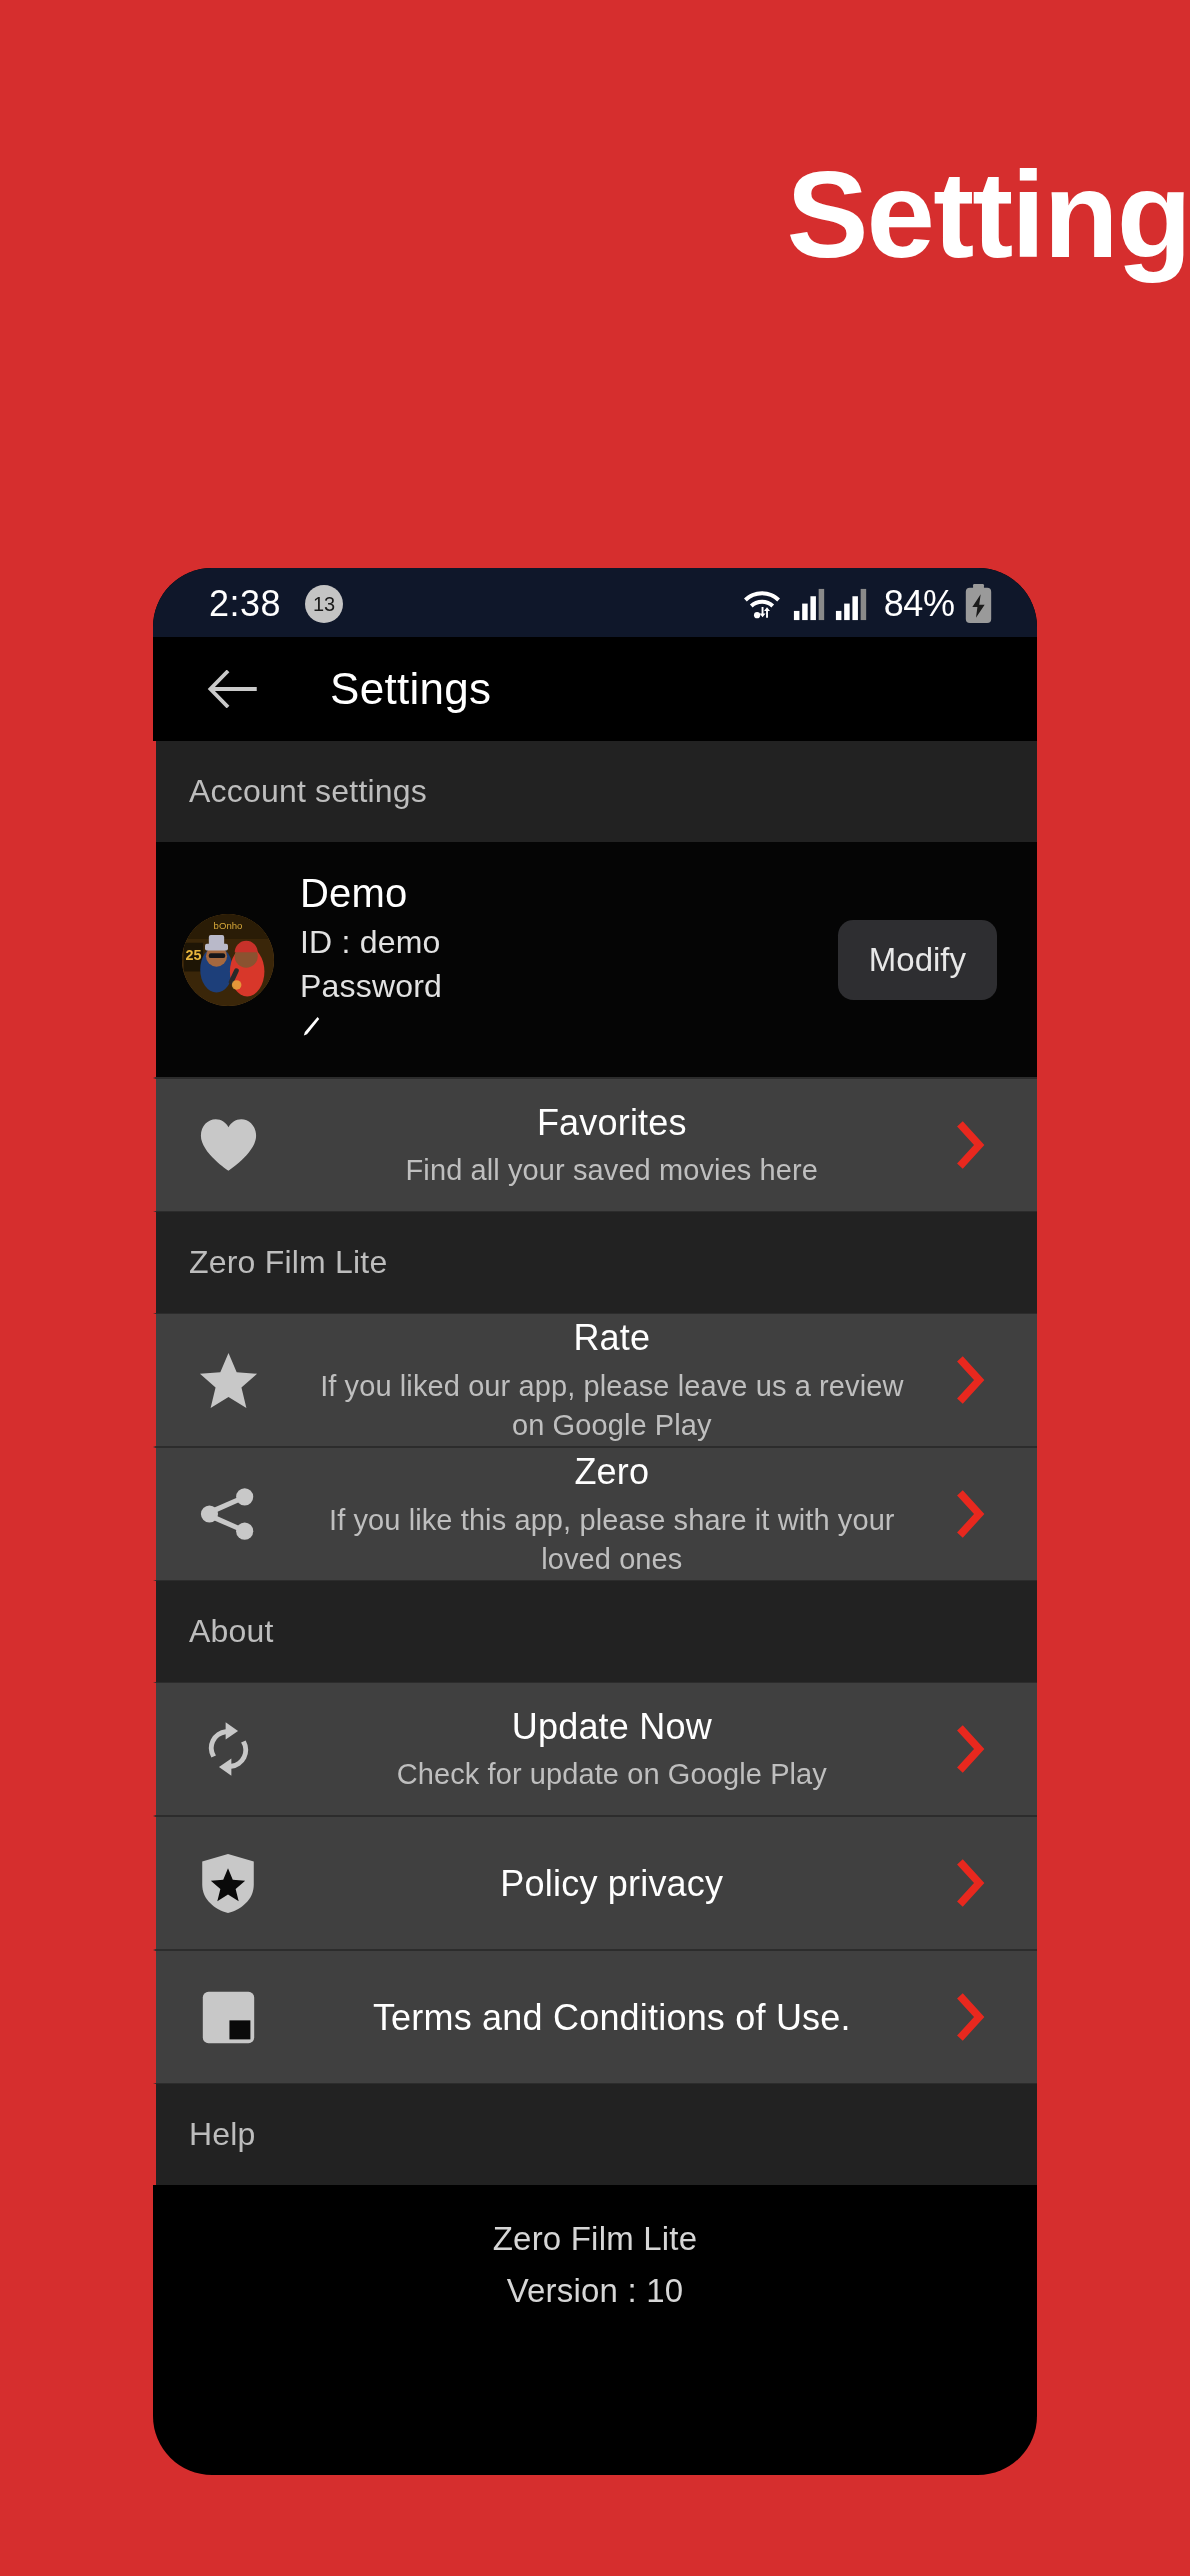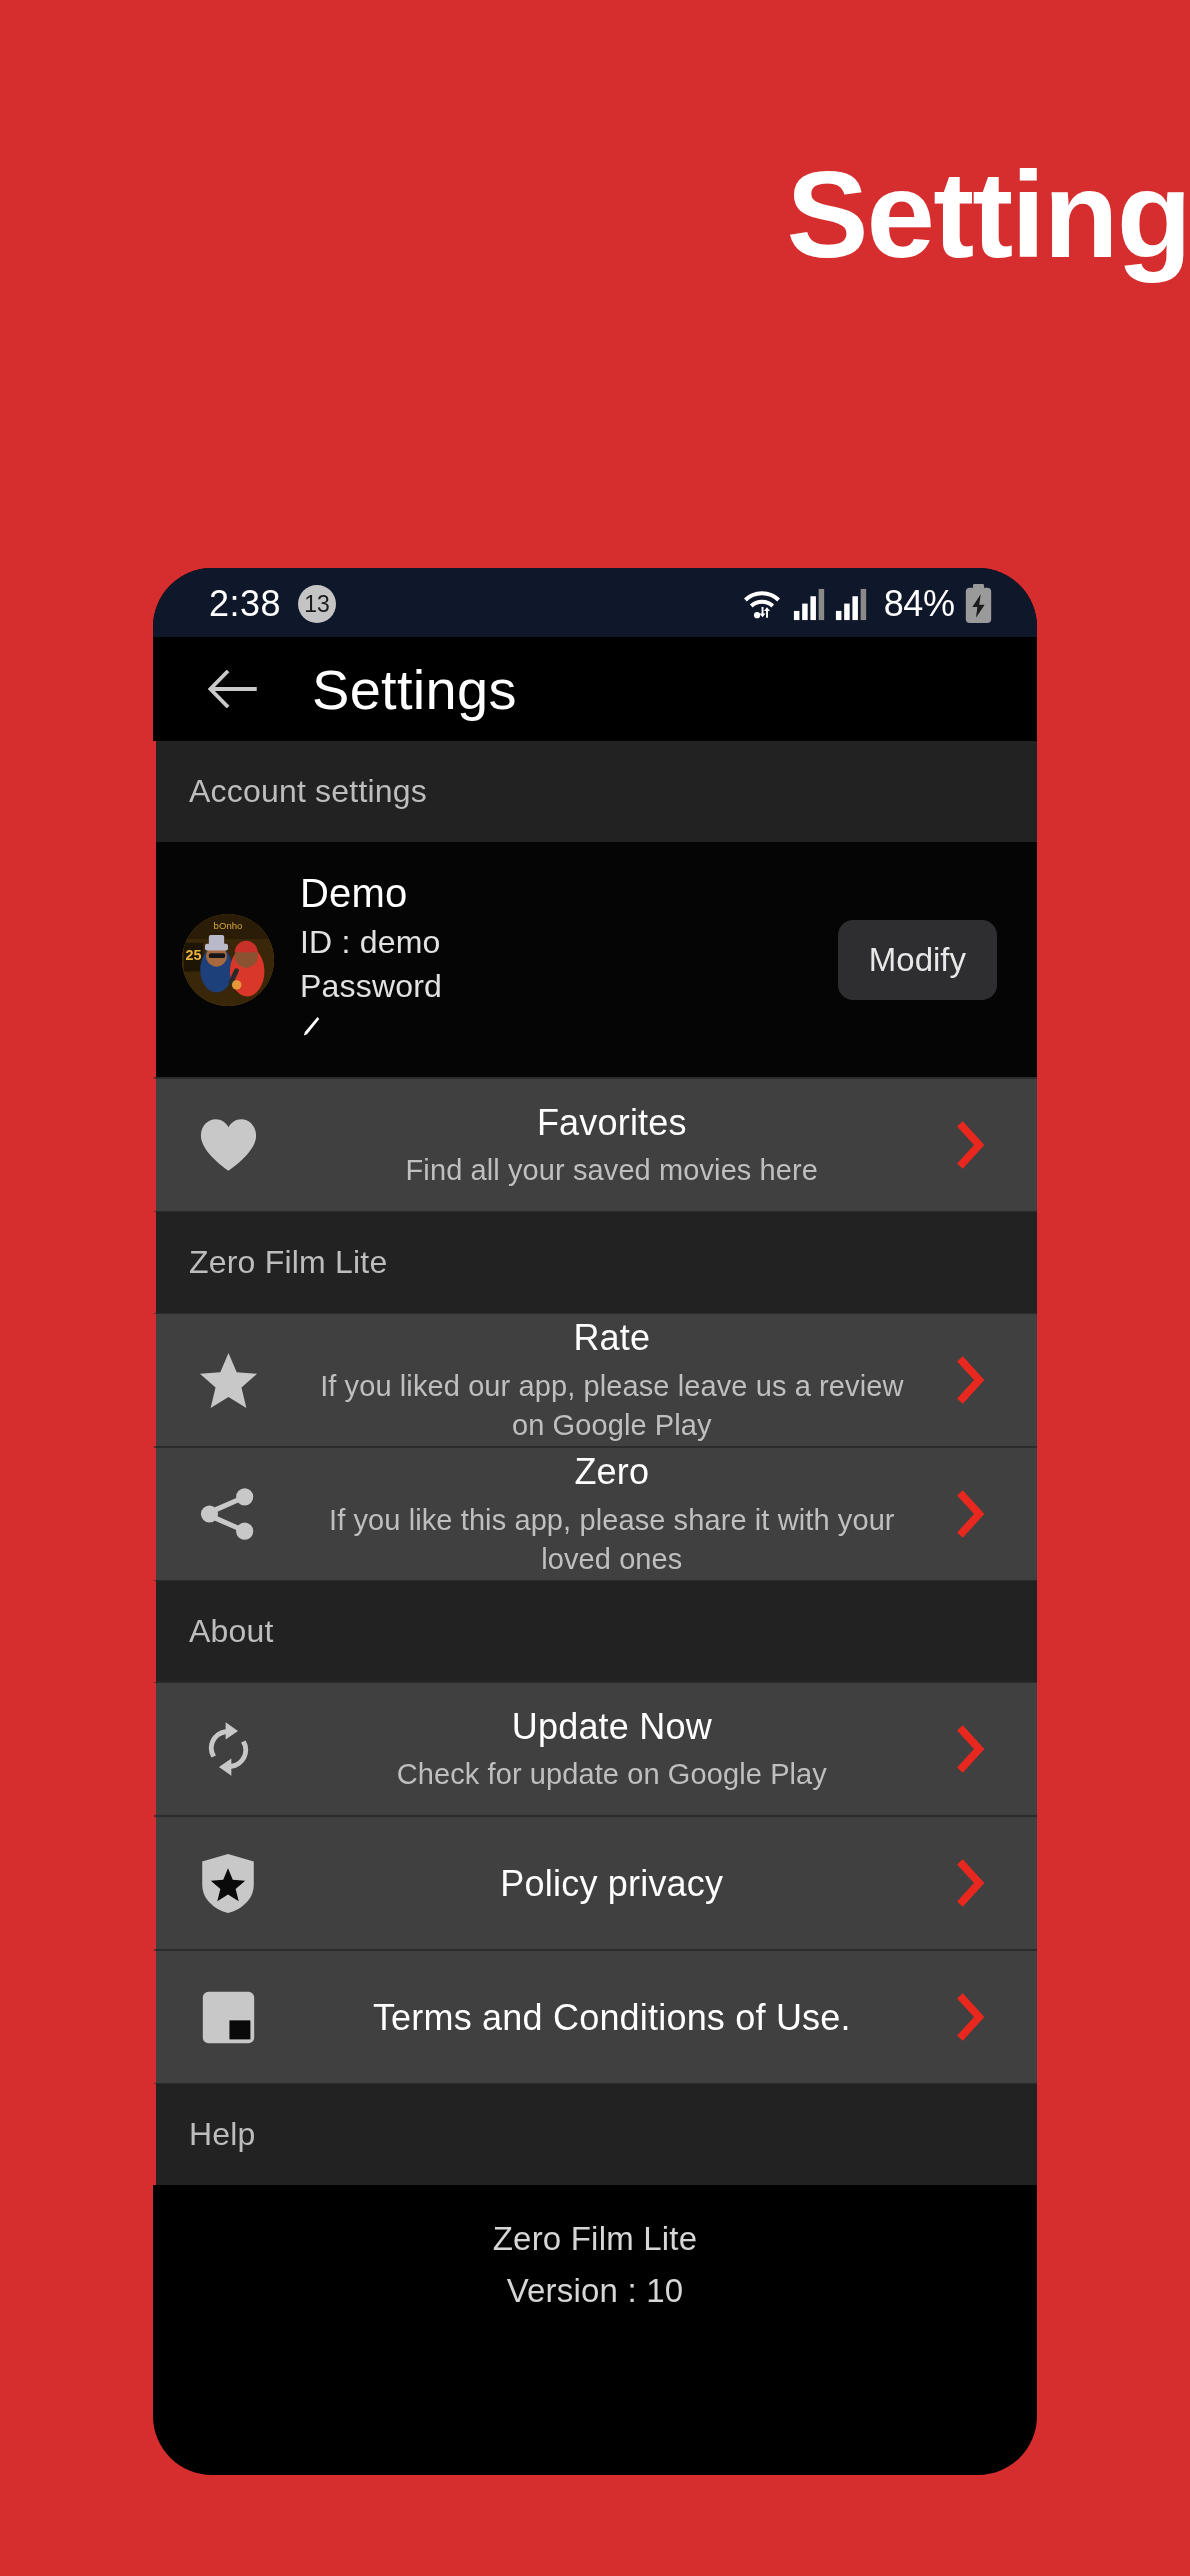"13" .status-badge { font-size: 23px -> 20px; margin-left: none -> 7px }
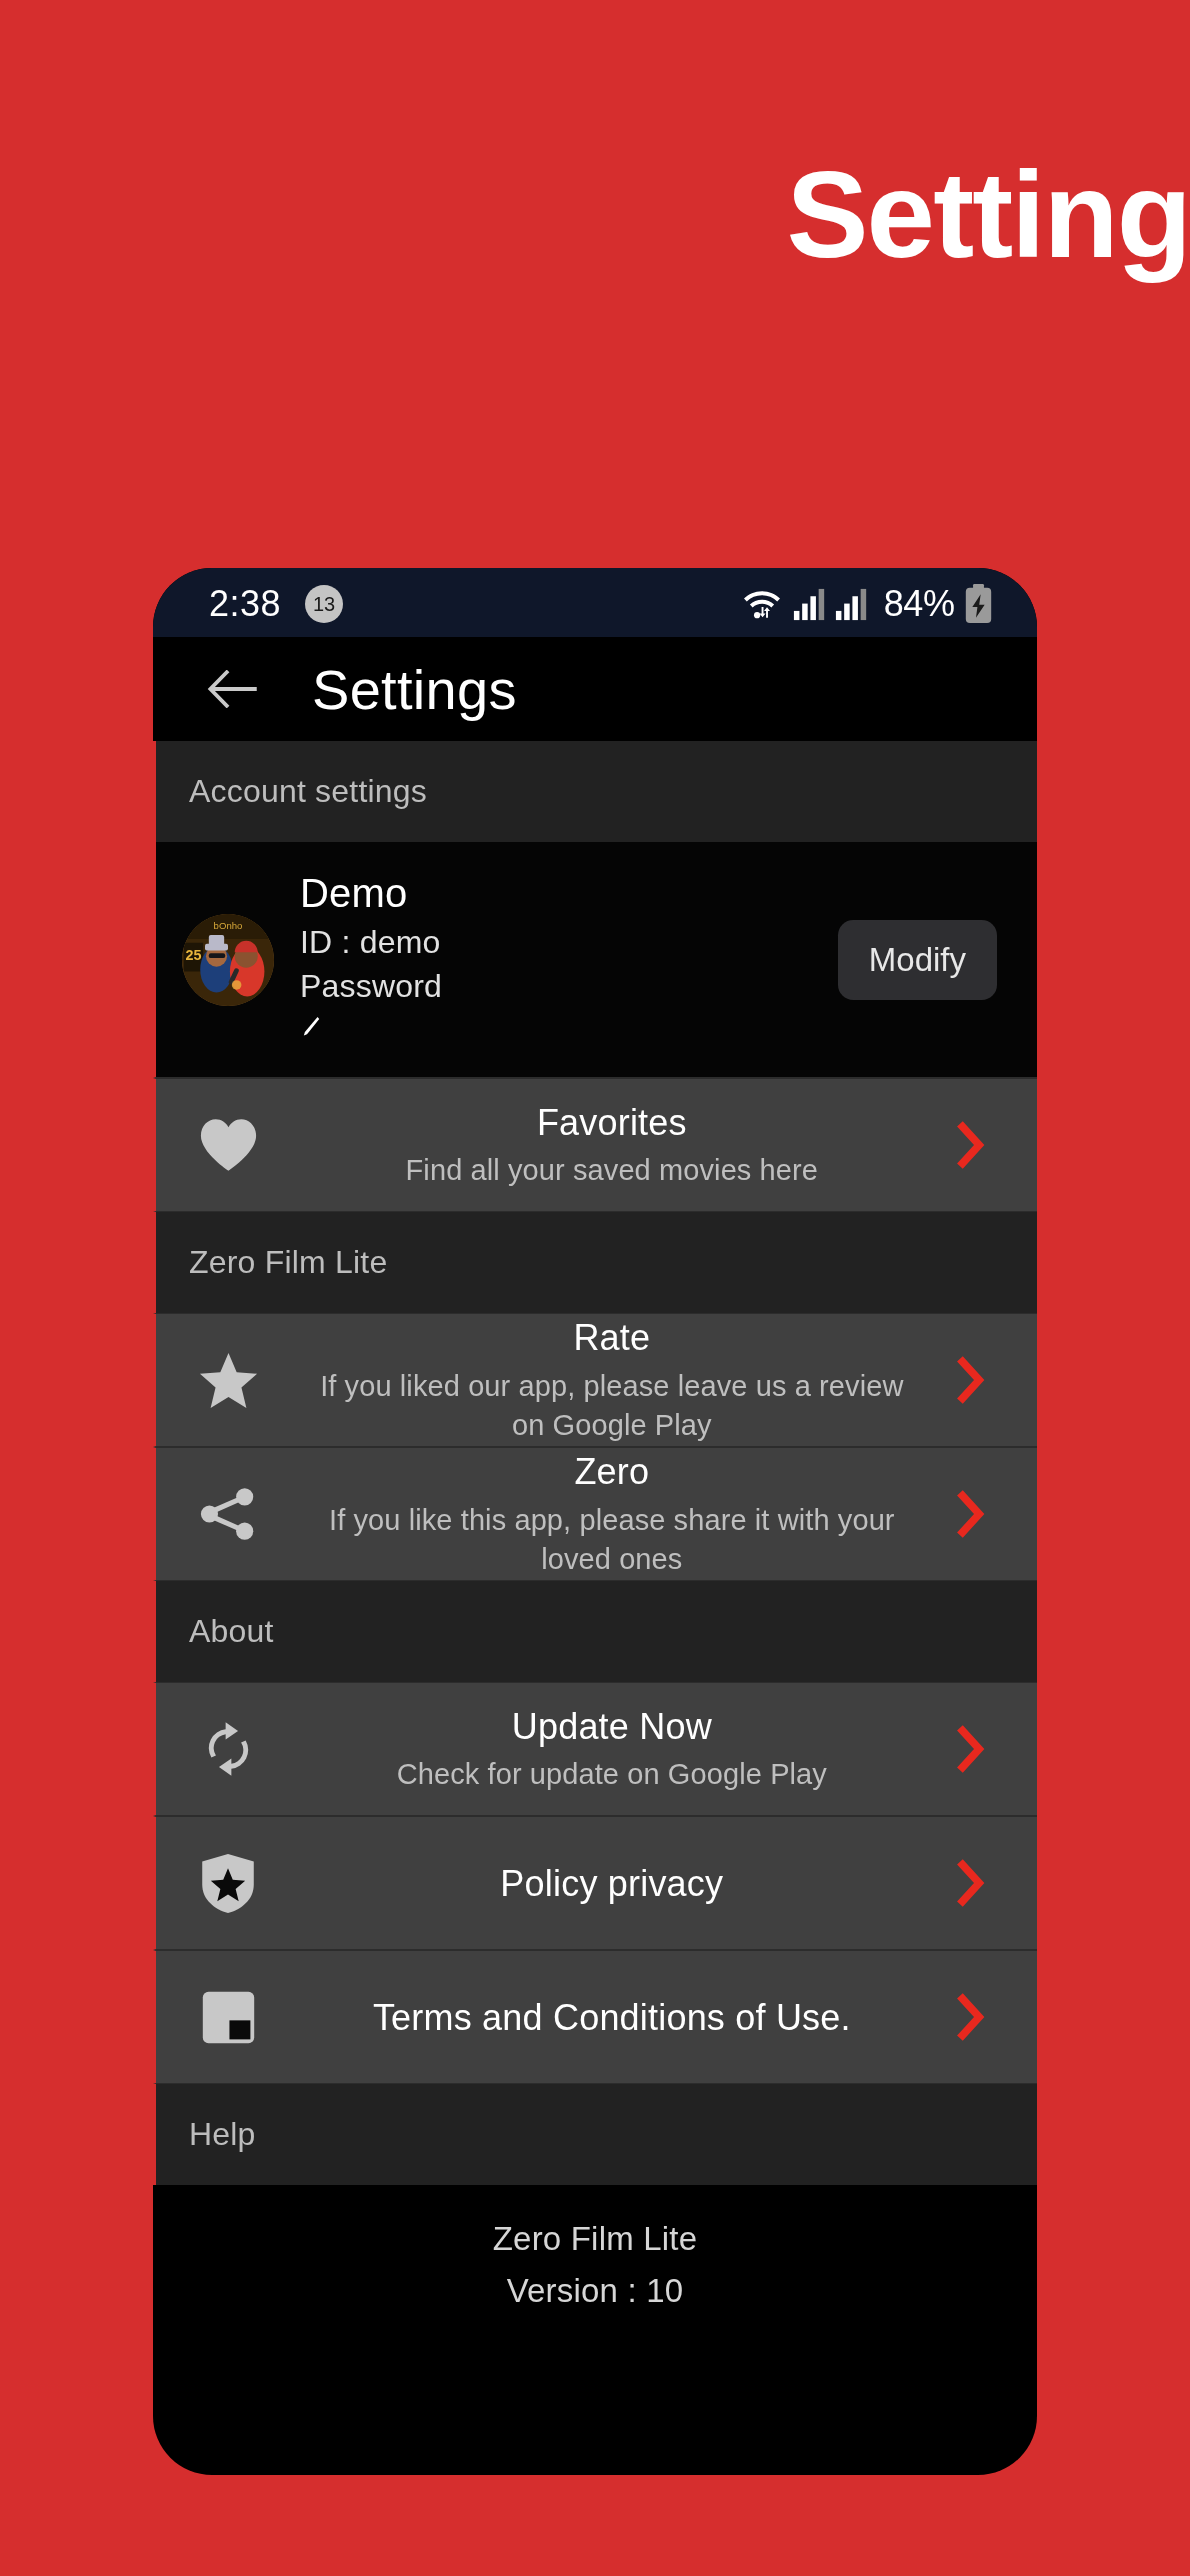"Settings" .app-bar-title { font-size: 56px -> 44px; margin-left: 50px -> 68px }
